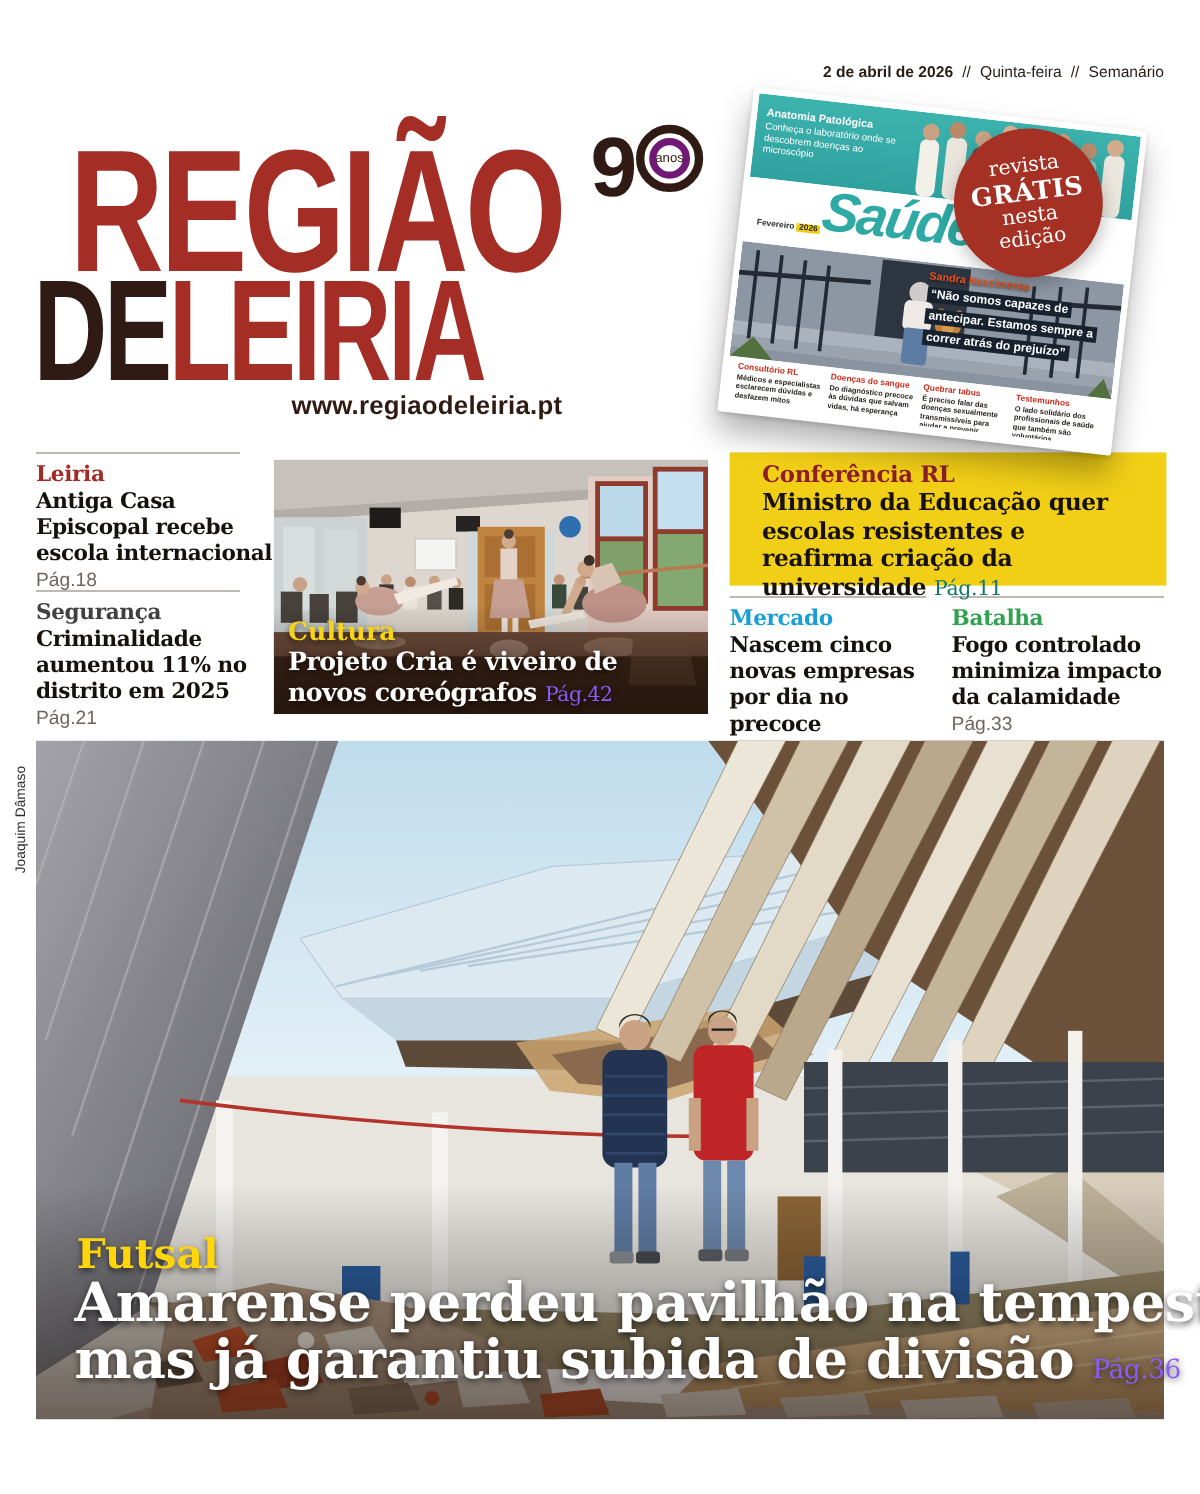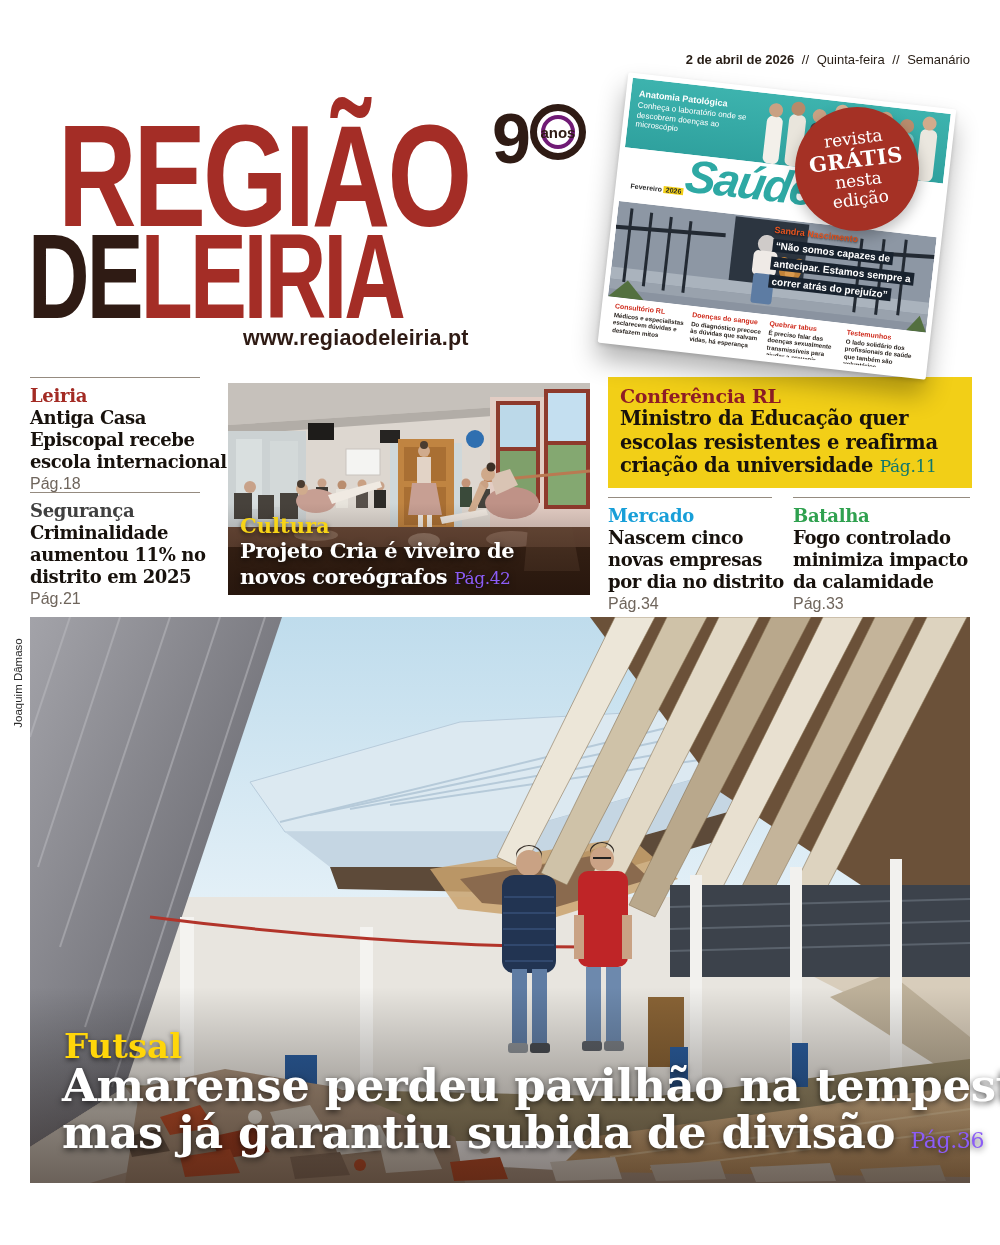"anos" .badge90 .zero-inner { border: 4px solid #701a75 -> 6px solid #701a75; font-size: 15px -> 11px; font-weight: 700 -> 400 }
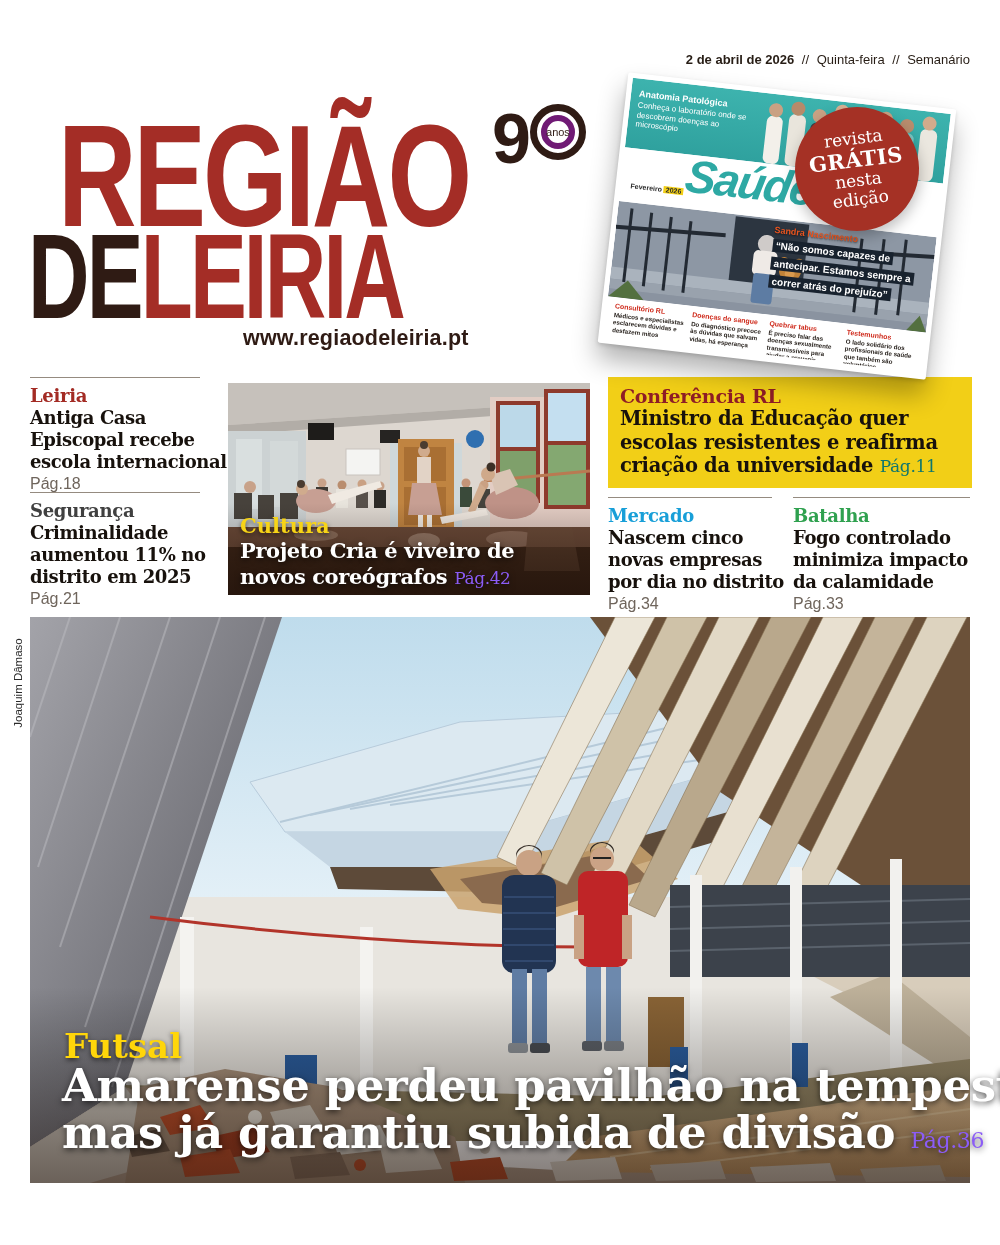"Conferência RL" .yellow-box { padding: 8px 12px -> 8px 27px }
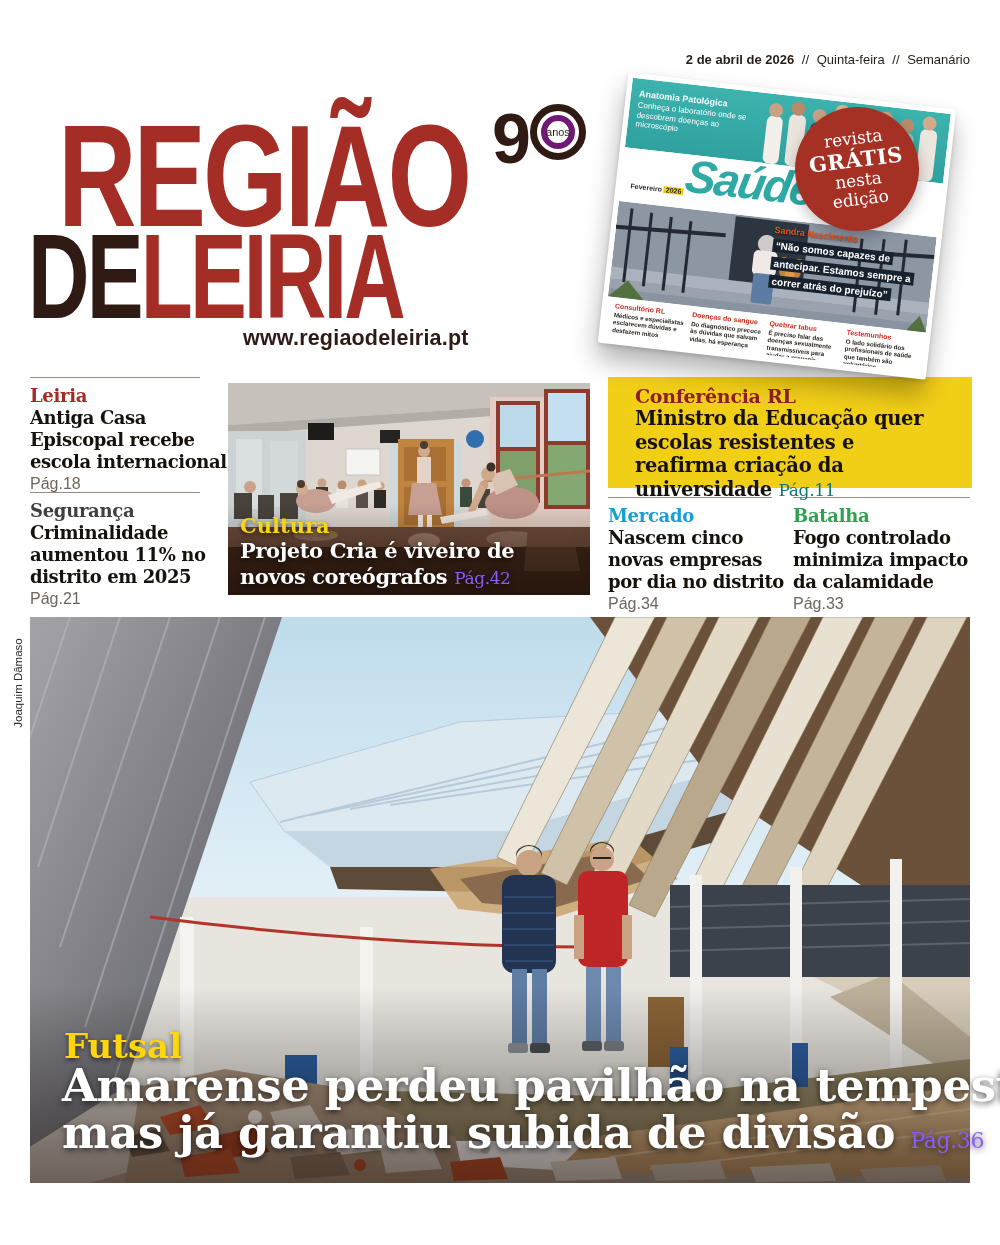"Nascem cinco novas empresas por" div.t-title { text: distrito -> precoce }
